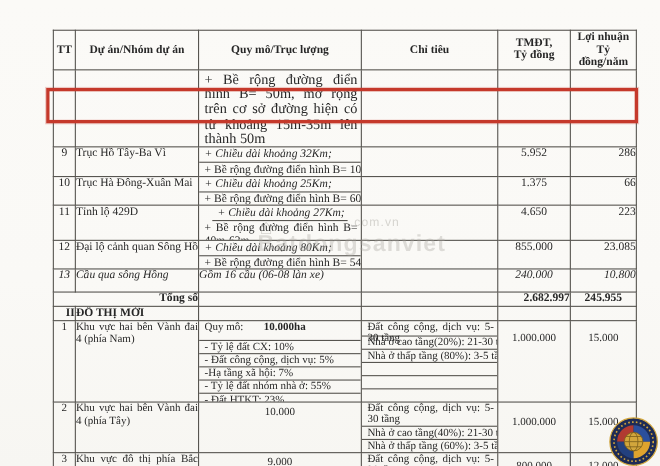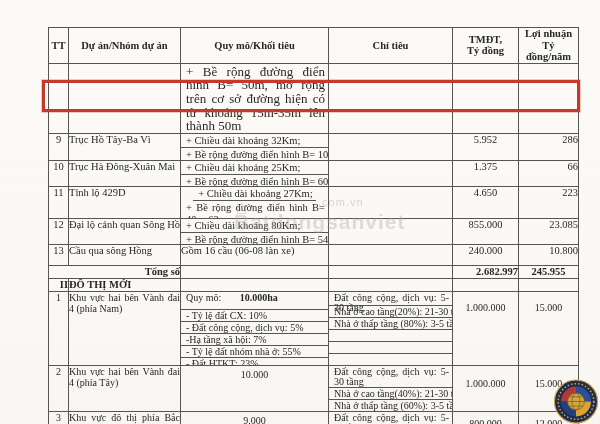"Quy mô/Khối tiêu" th { text: mô/Khối tiêu -> mô/Trục lượng }
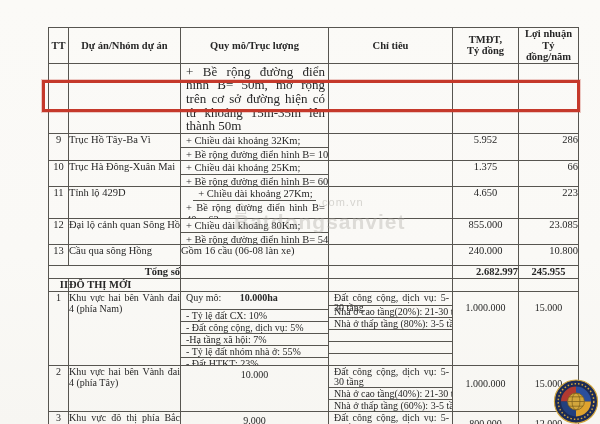"+ Chiều dài khoảng 32Km;" .s1sub1 { font-style: none -> italic }
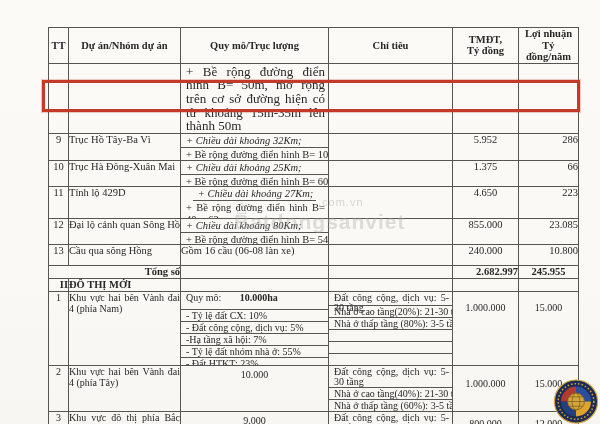"13" tr.r13 { font-style: none -> italic }
